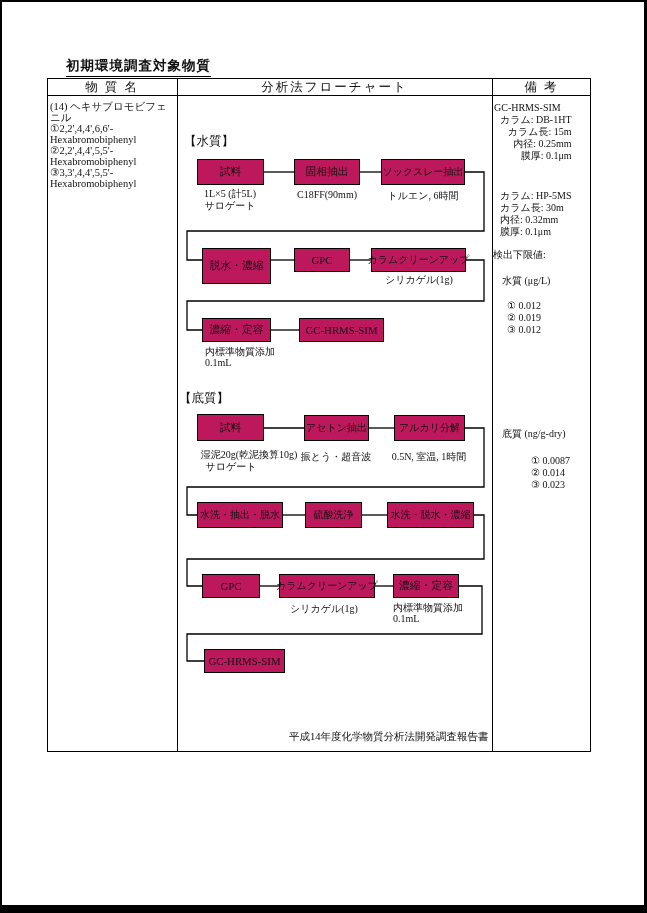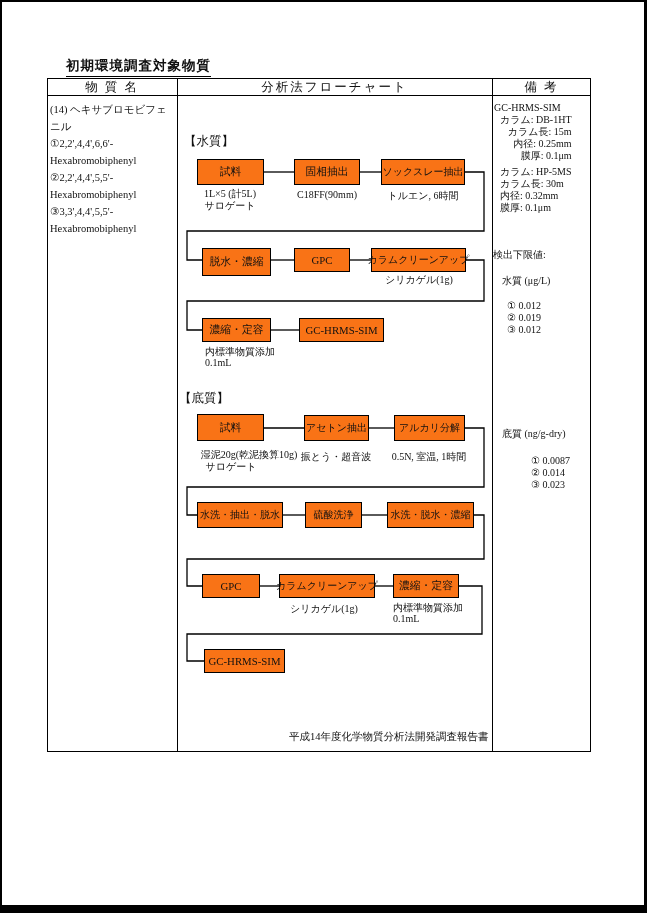"(14) ヘキサブロモビフェニル" .substance-cell { line-height: 17px -> 11px }
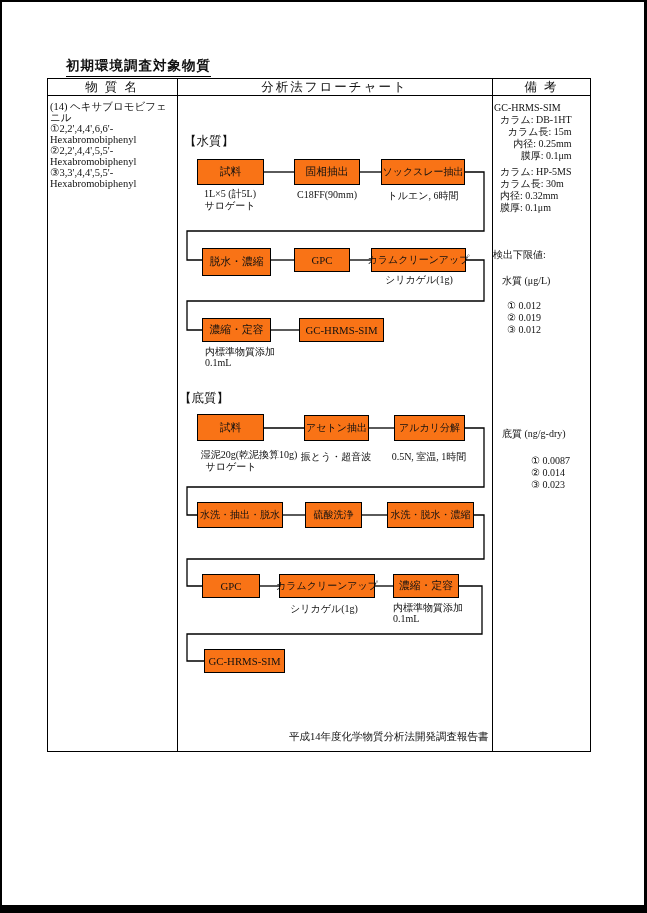"試料" .fbox { background: #f97316 -> #be185d }
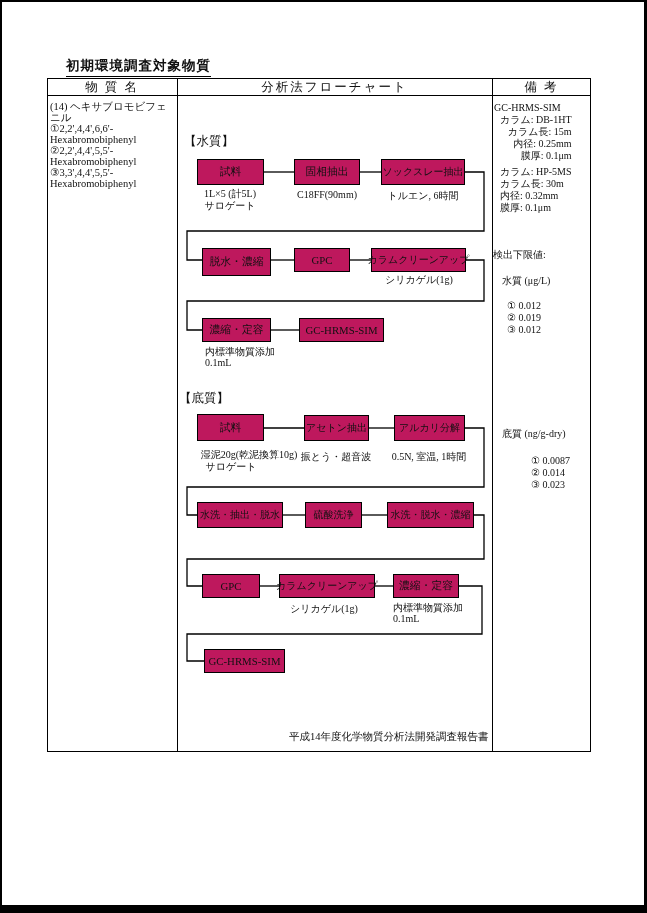"カラム: HP-5MS" div.remark { top: 164px -> 188px }
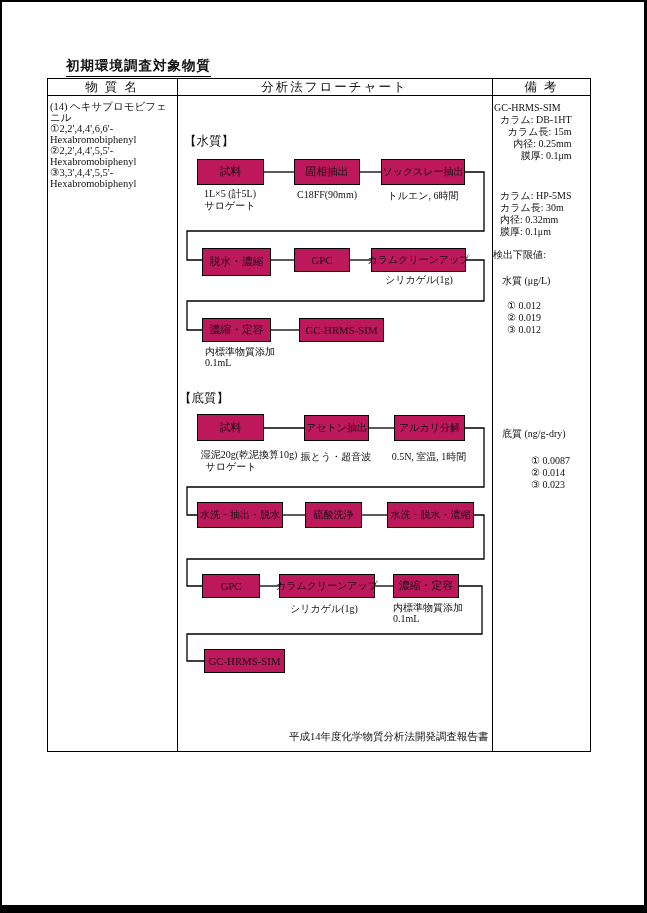"脱水・濃縮" div.fbox { height: 28px -> 36px }
